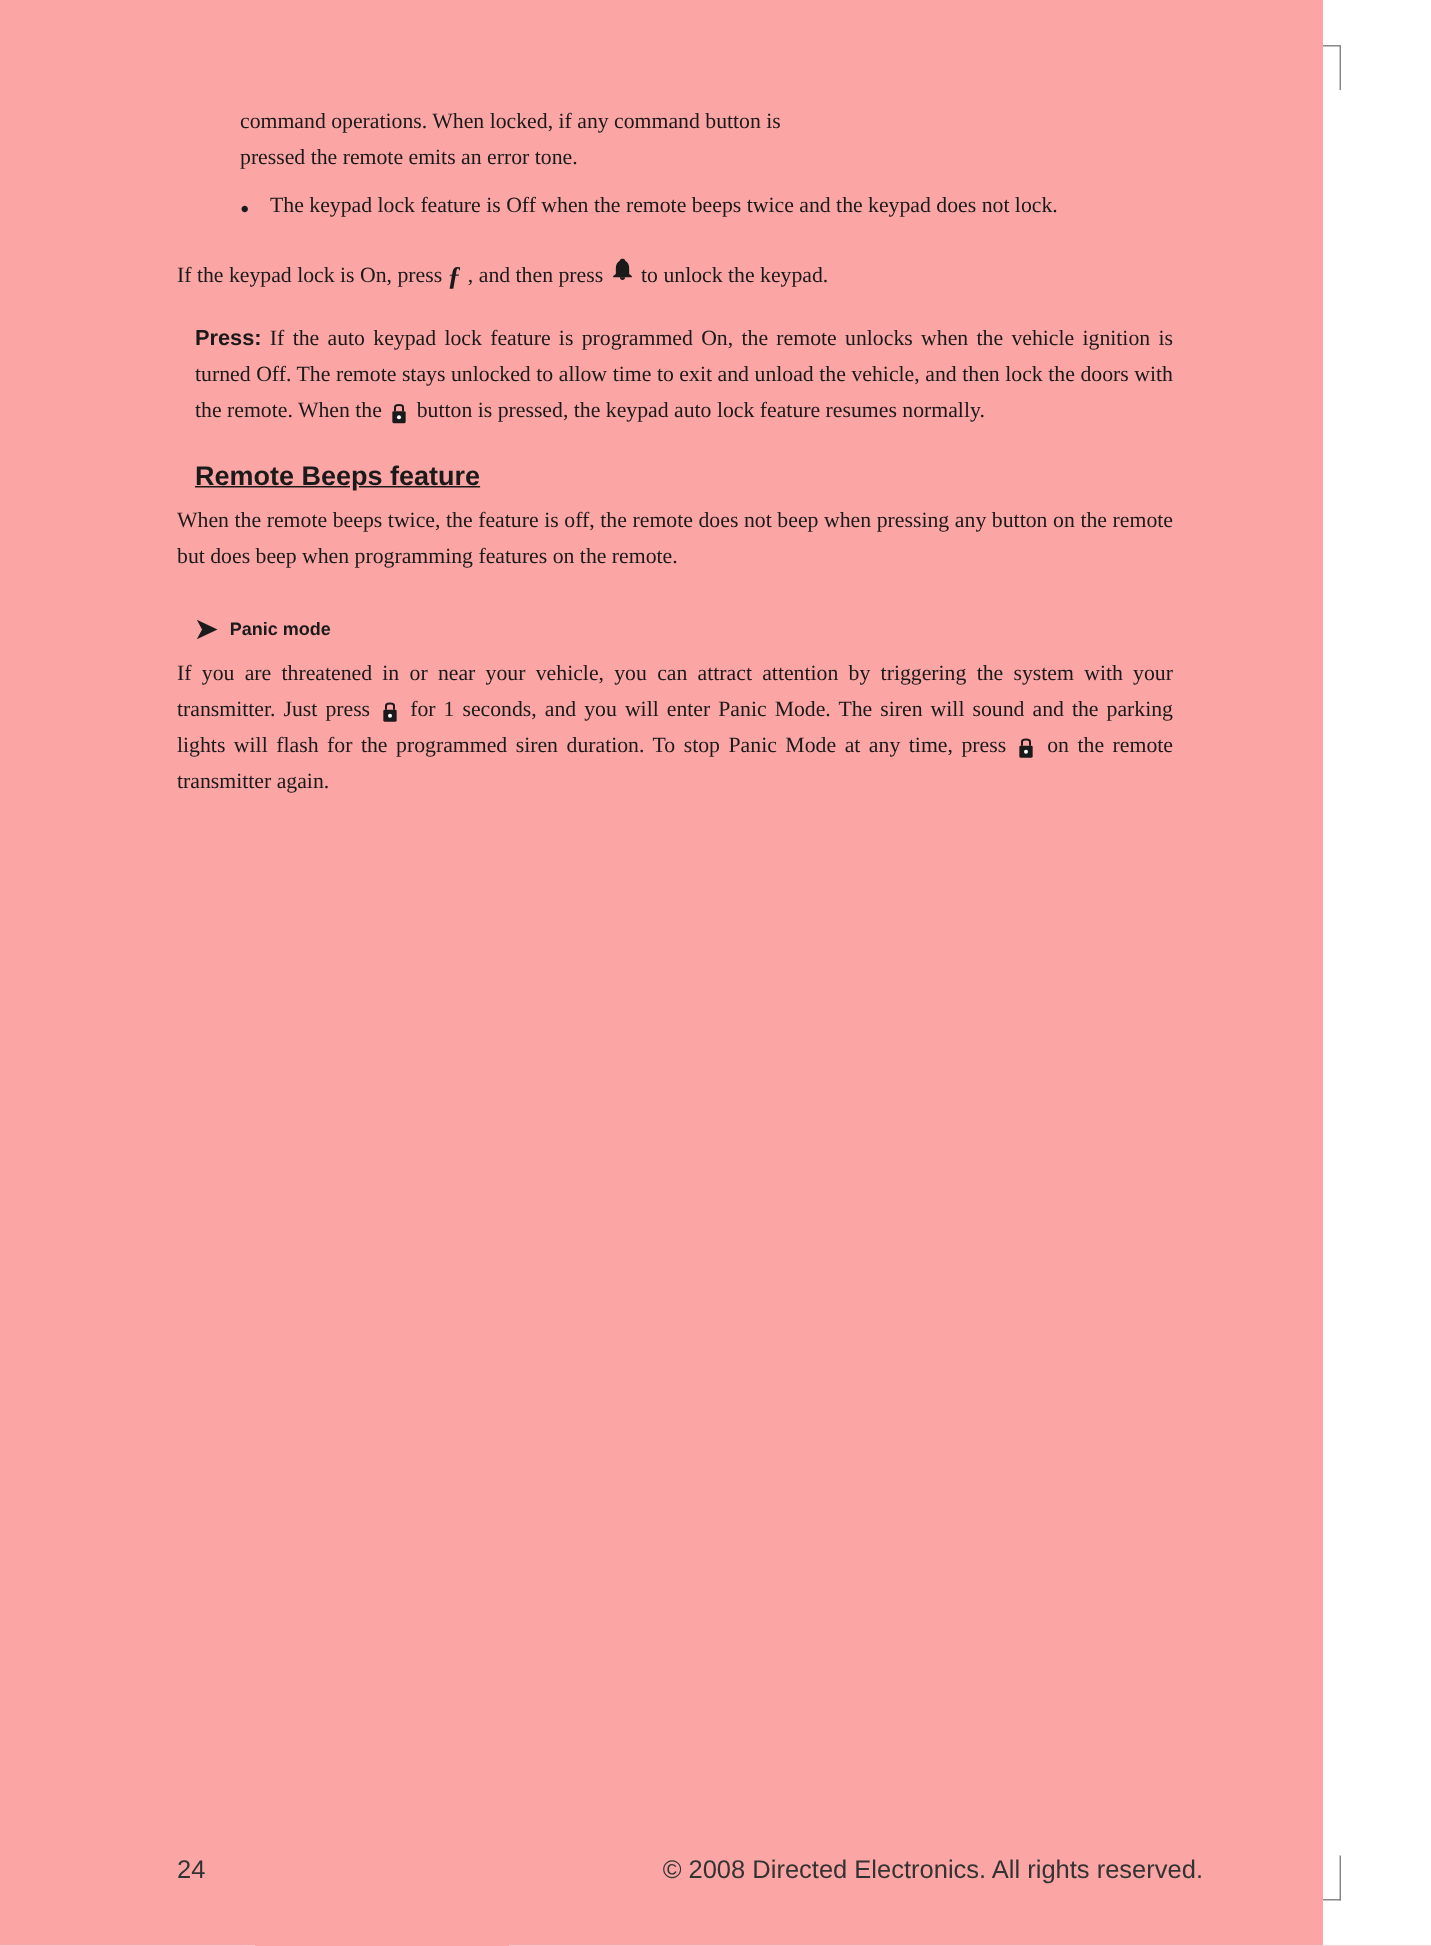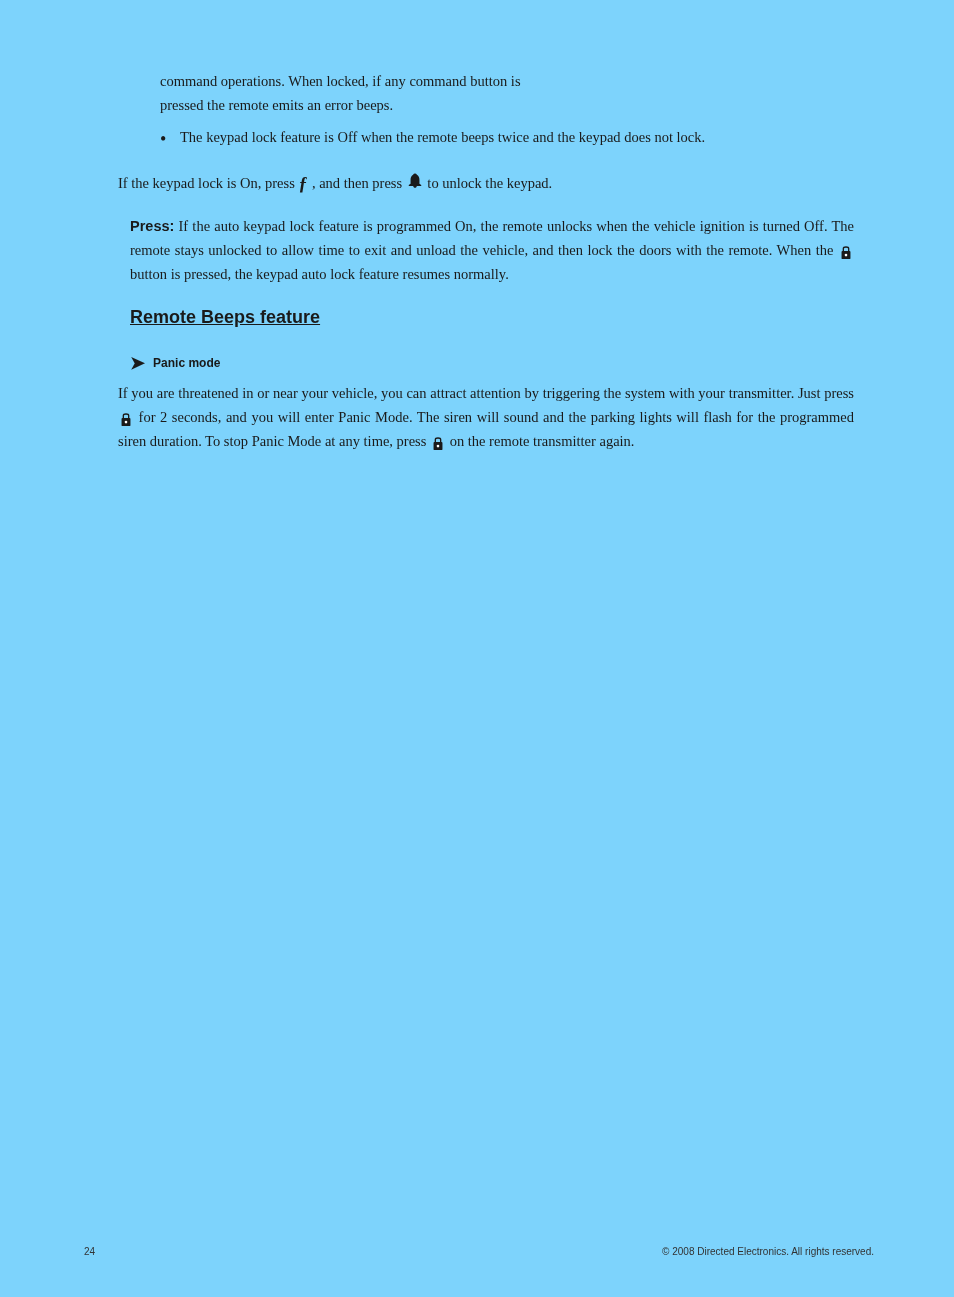"command operations. When locked, if" .page { background: #7dd3fc -> #fca5a5; width: 954px -> 882px }
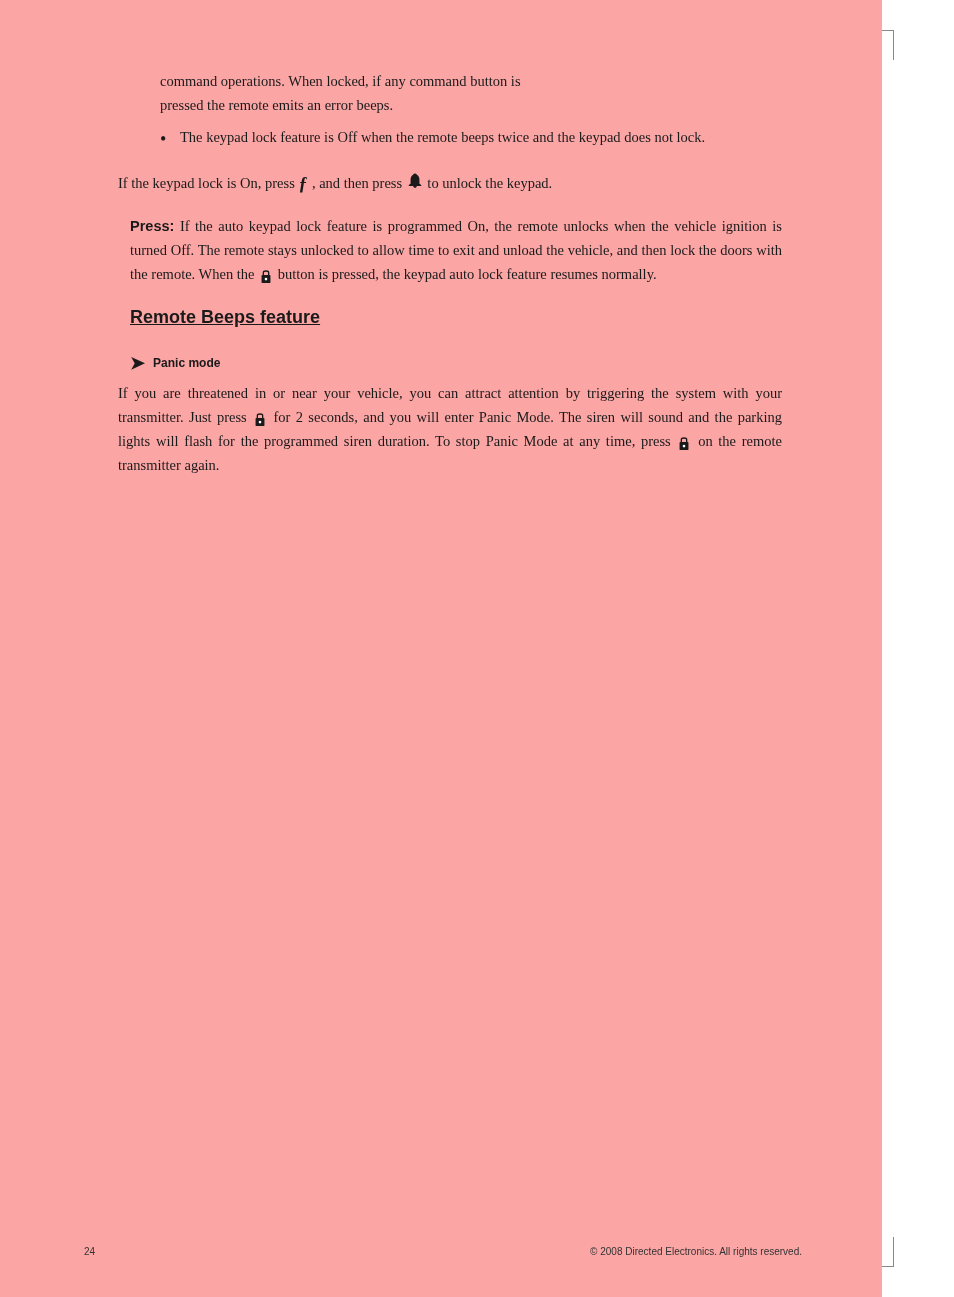"pressed the remote emits an" span { text: beeps -> tone }
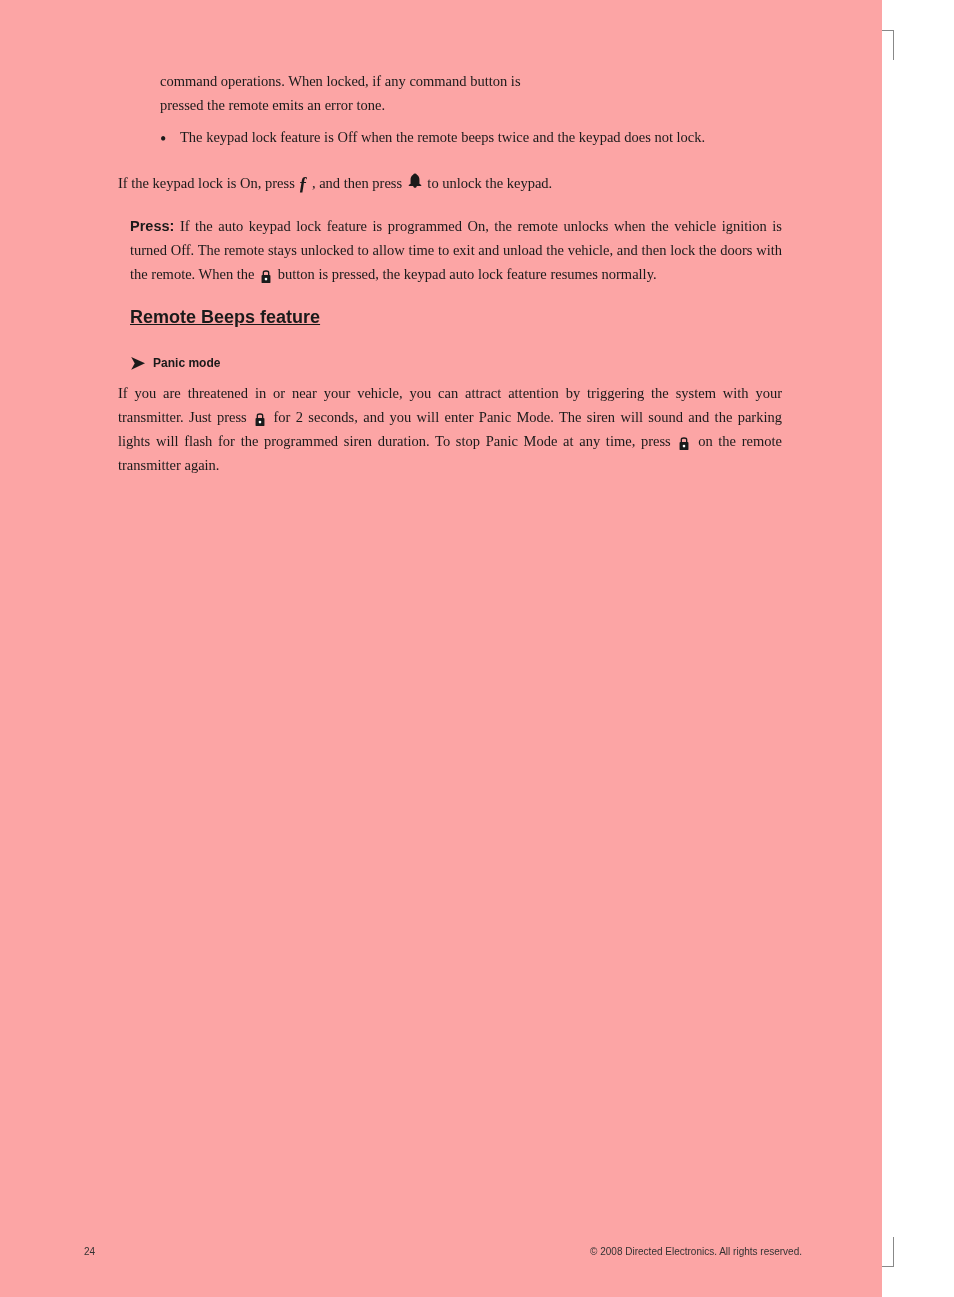"When the remote beeps twice," div.paragraph { html: none -> <div> <span>When the remote beeps twice, the feature is off, the remote does not beep when pressing any button on the remote but does beep when programming features on the remote.</span> </div> }
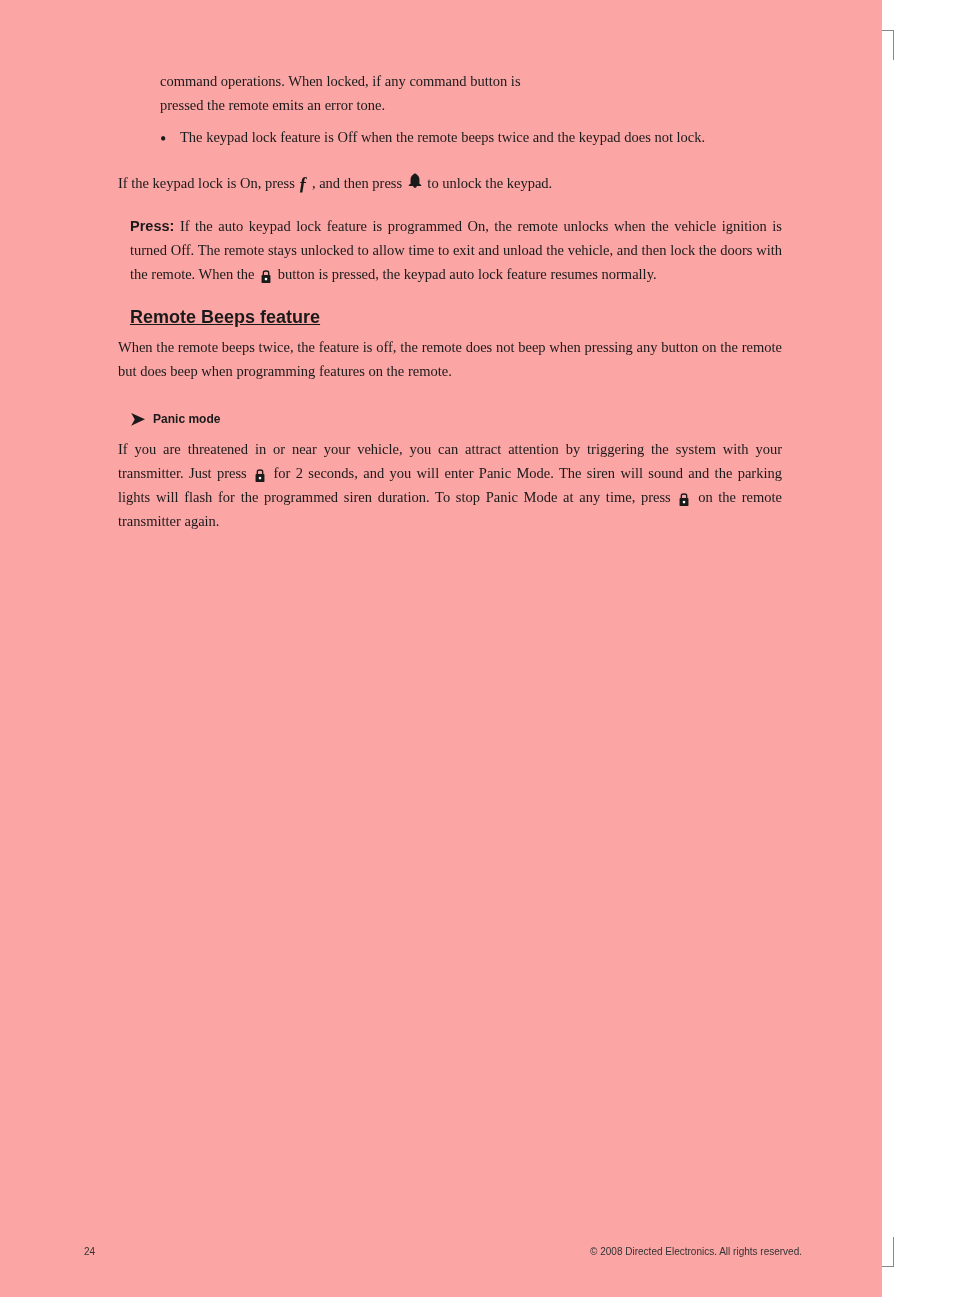"for 2 seconds, and you" span { text: 2 -> 1 }
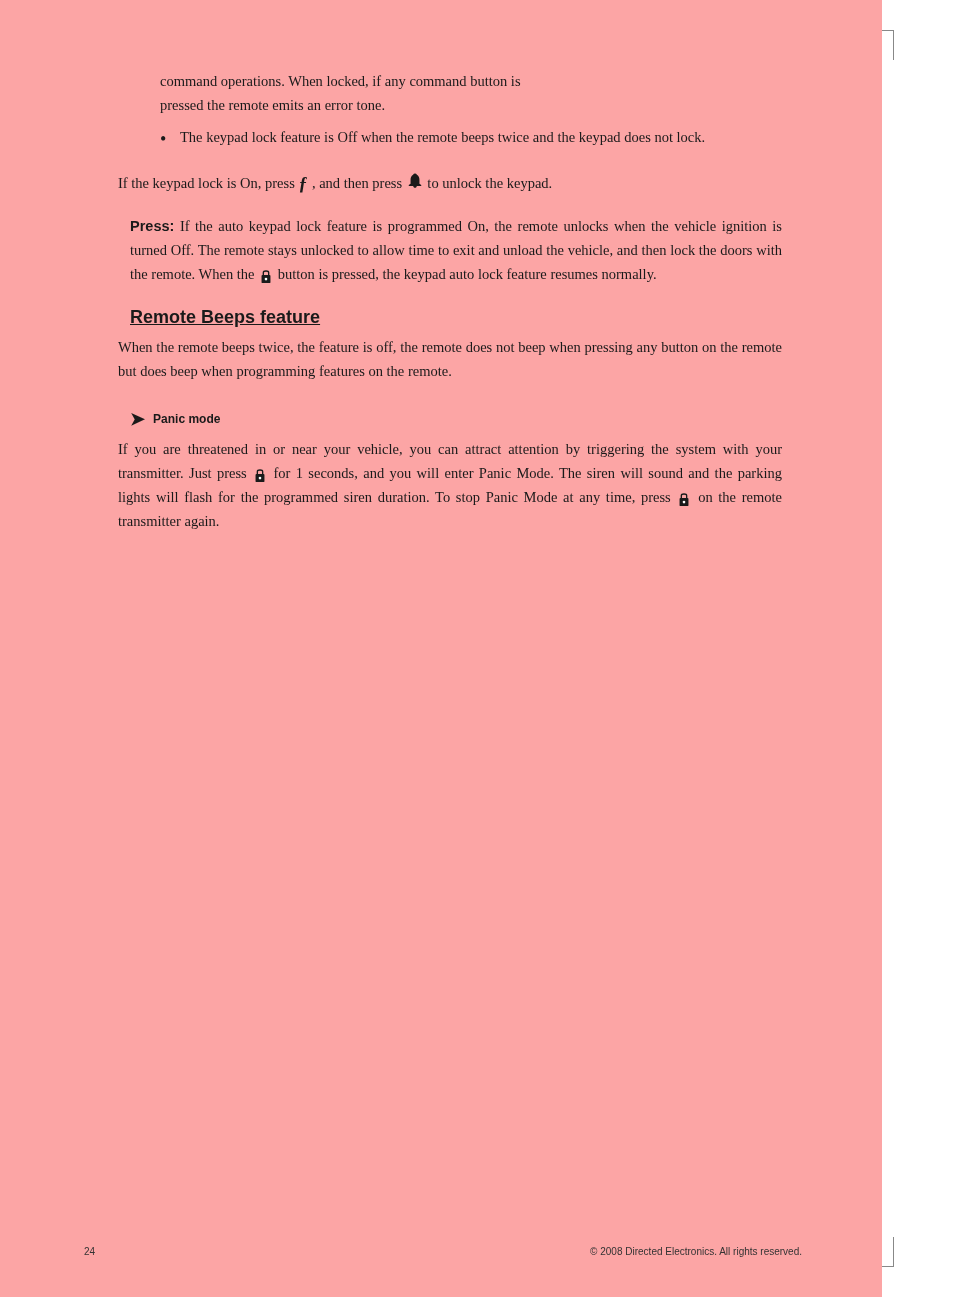"24" .footer { font-size: 10px -> 17px; left: 84px -> 118px }
